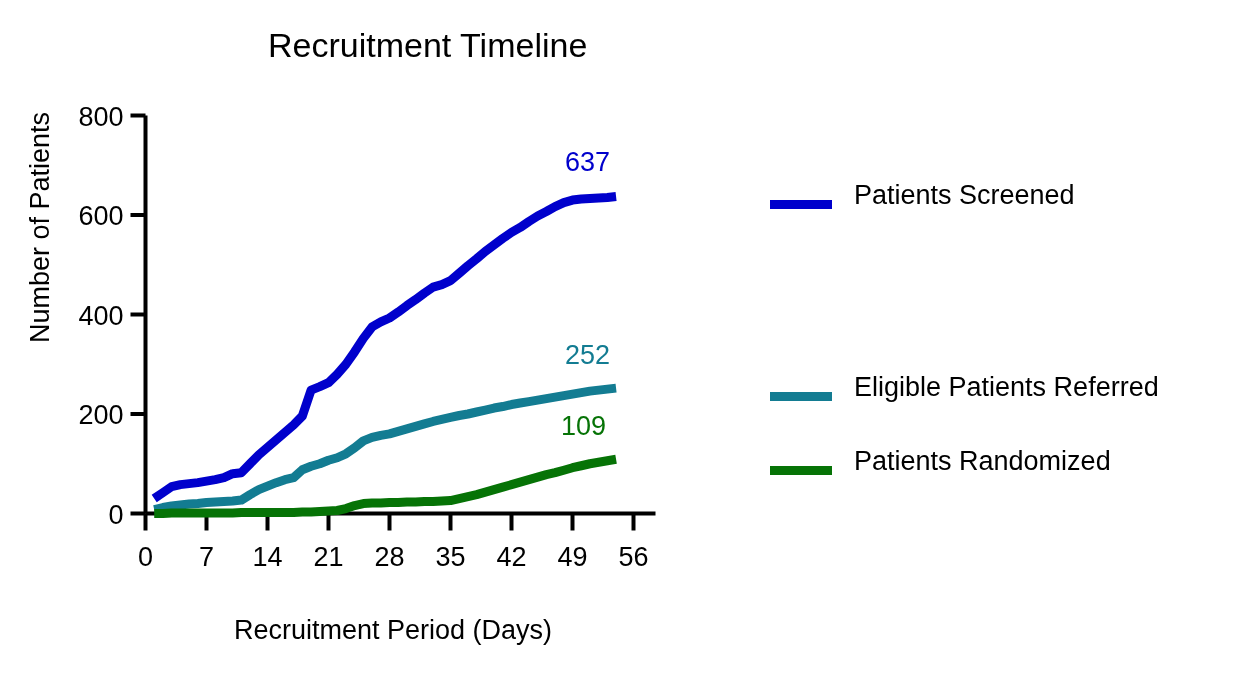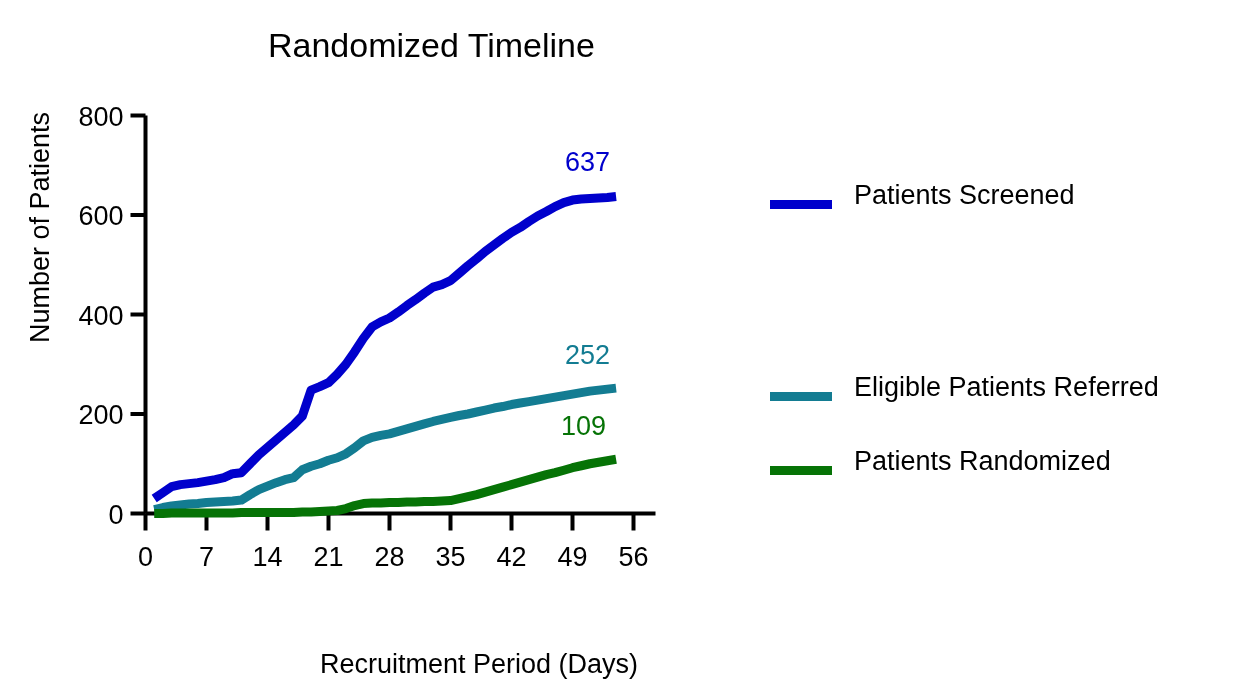"Randomized Timeline" div.chart-title { text: Randomized -> Recruitment }
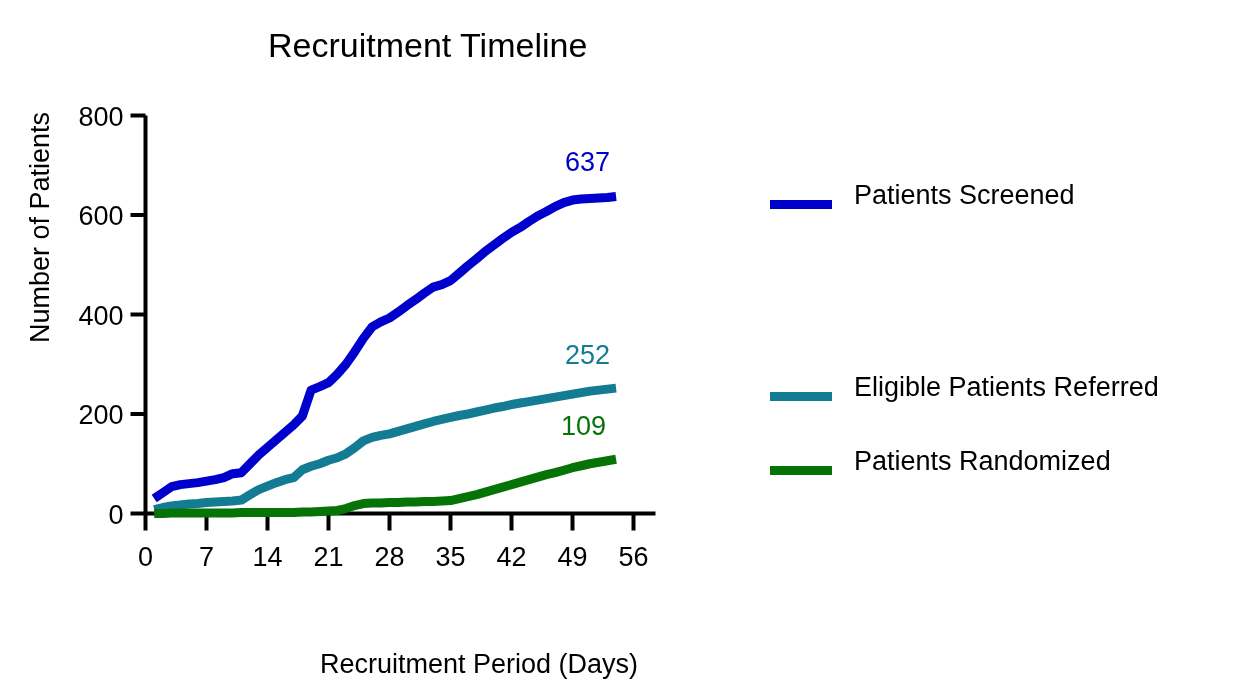"Recruitment Period (Days)" .x-axis-title { text-align: right -> center; top: 649px -> 615px }
